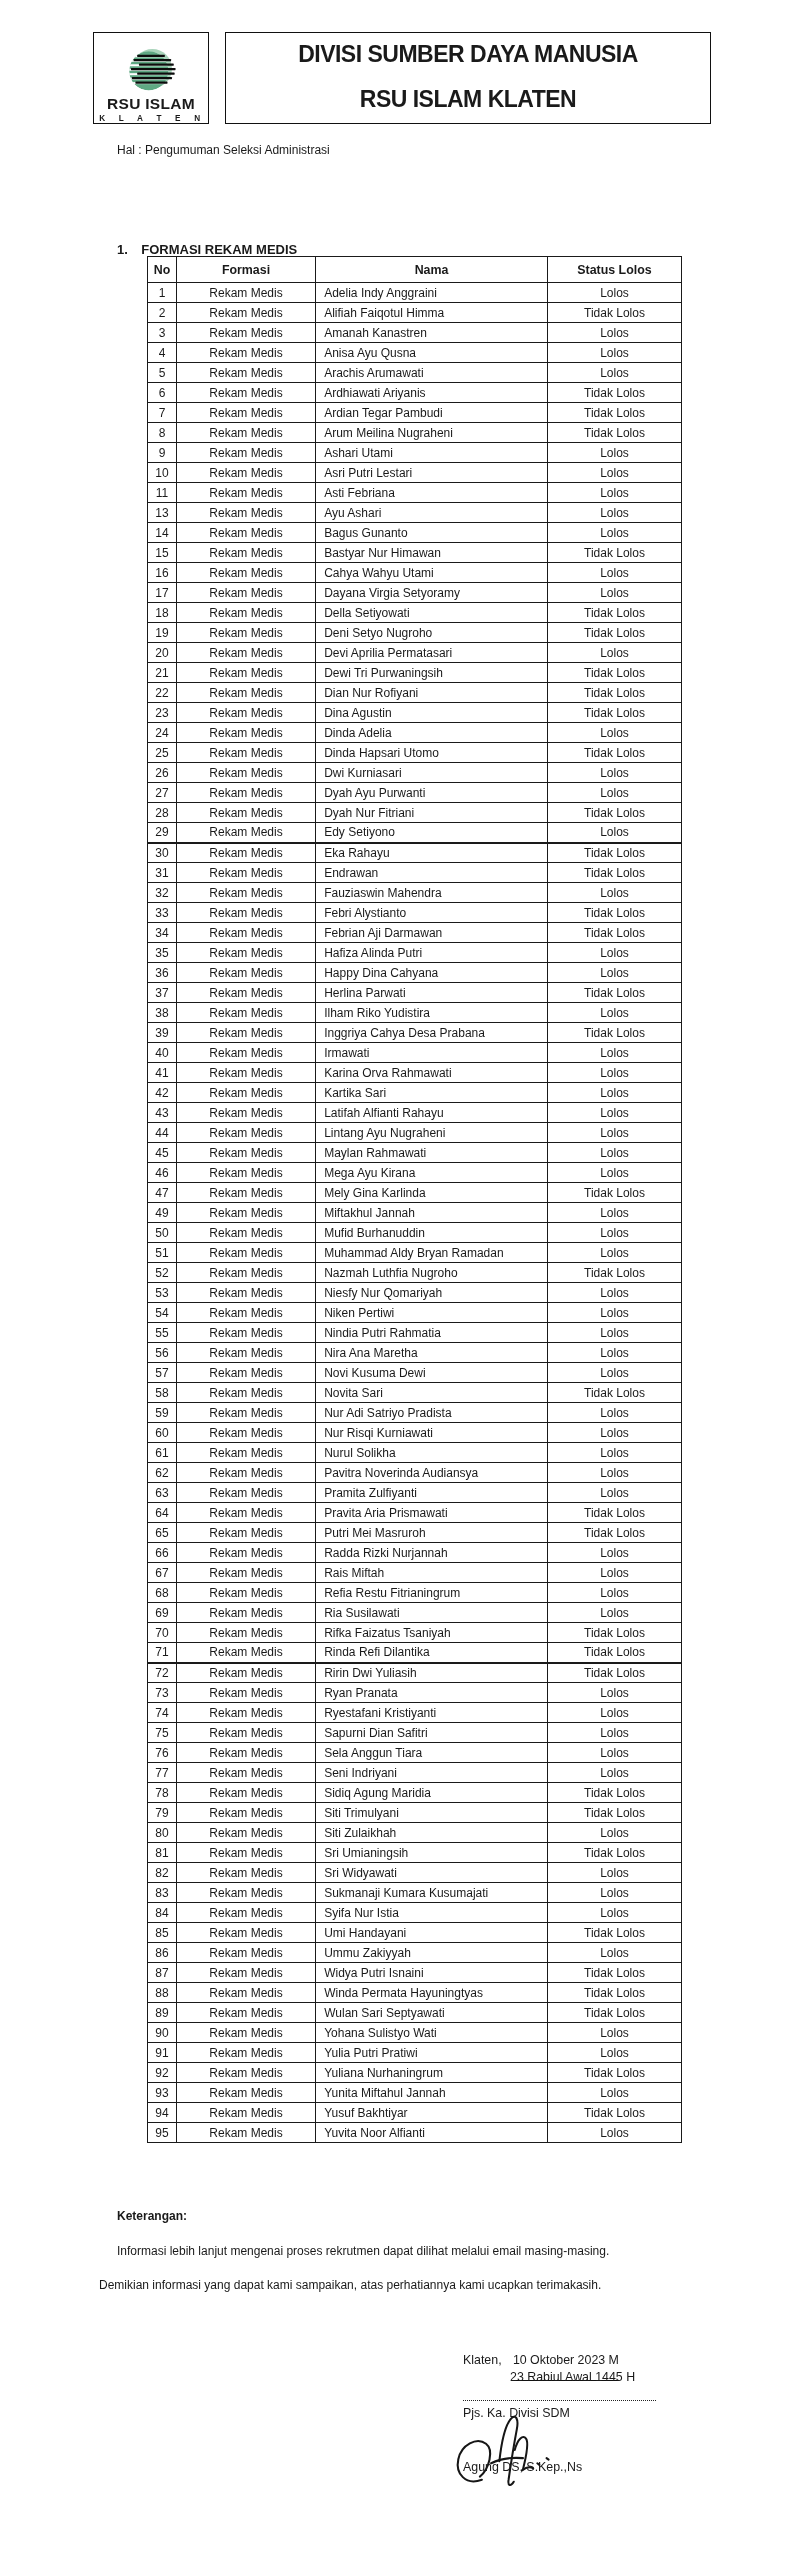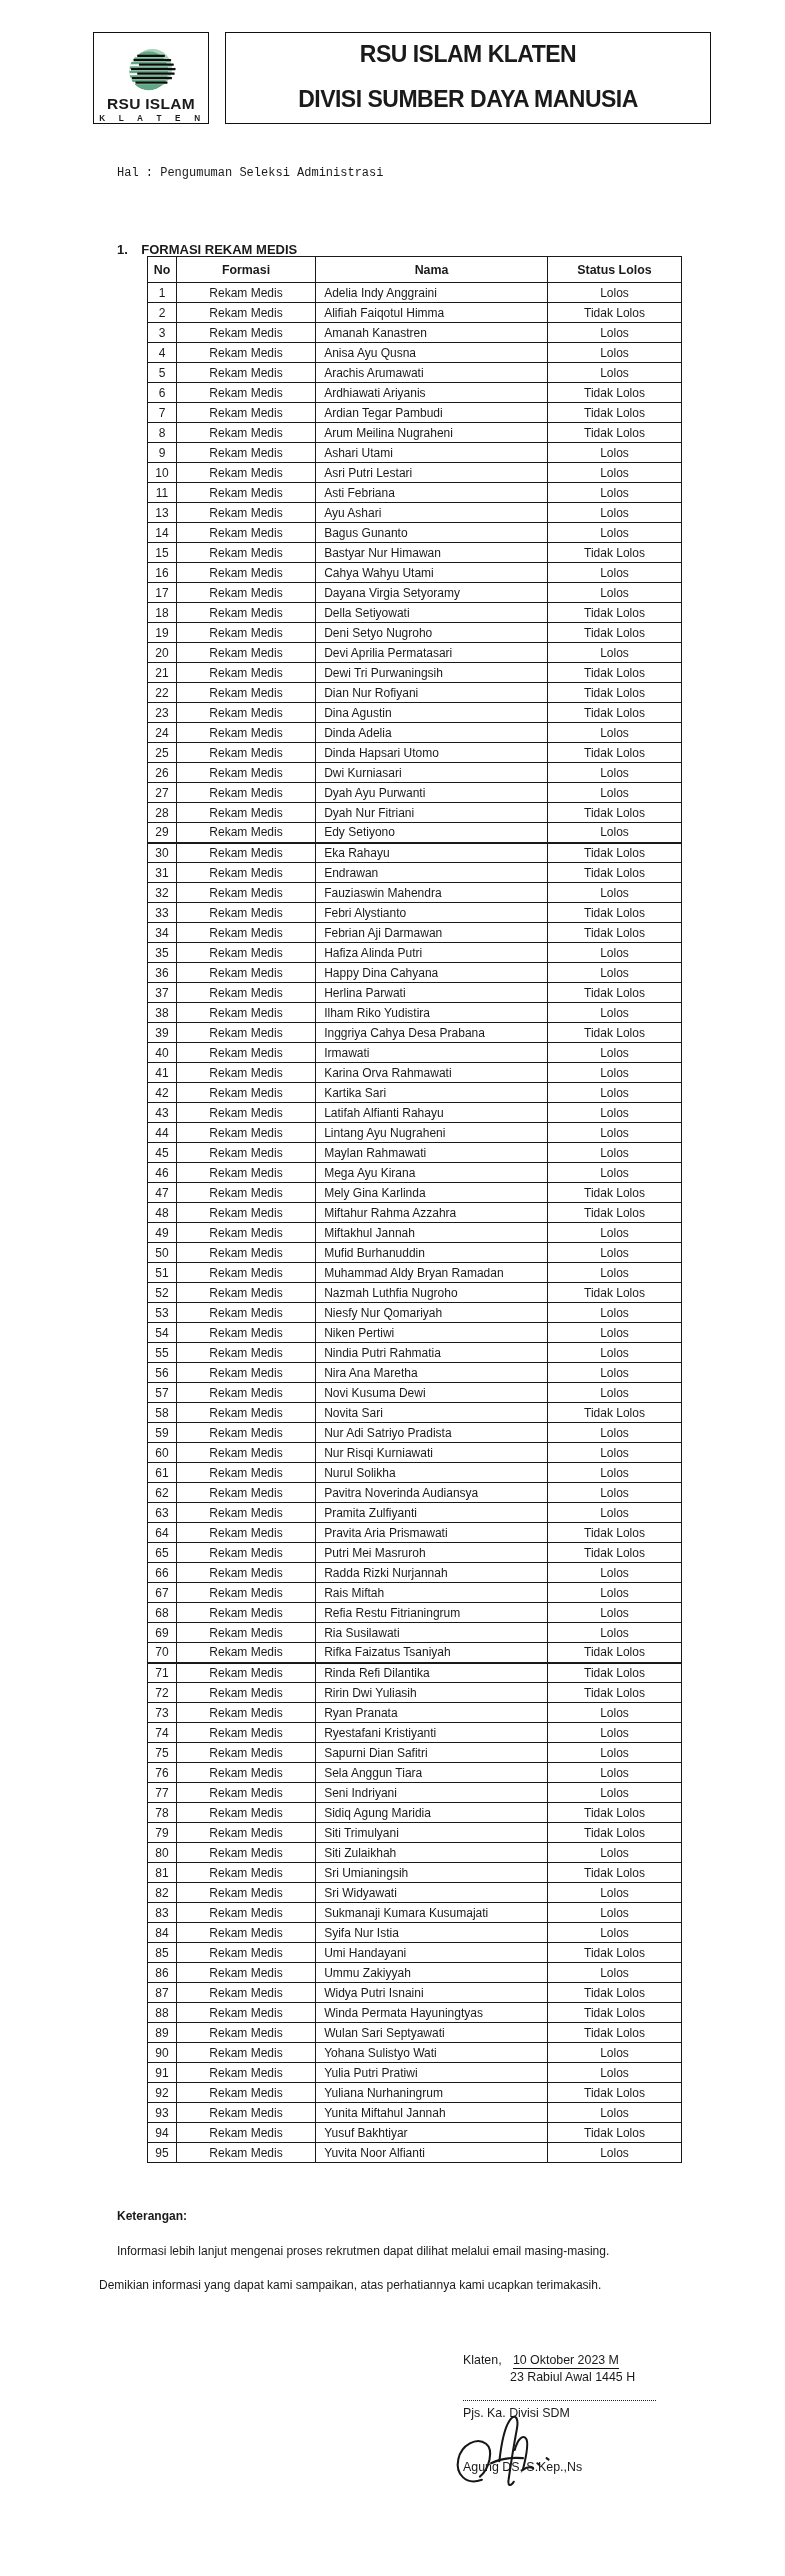"RSU ISLAM KLATEN" div.title-line { order: before "DIVISI SUMBER DAYA MANUSIA" -> after "DIVISI SUMBER DAYA MANUSIA" }
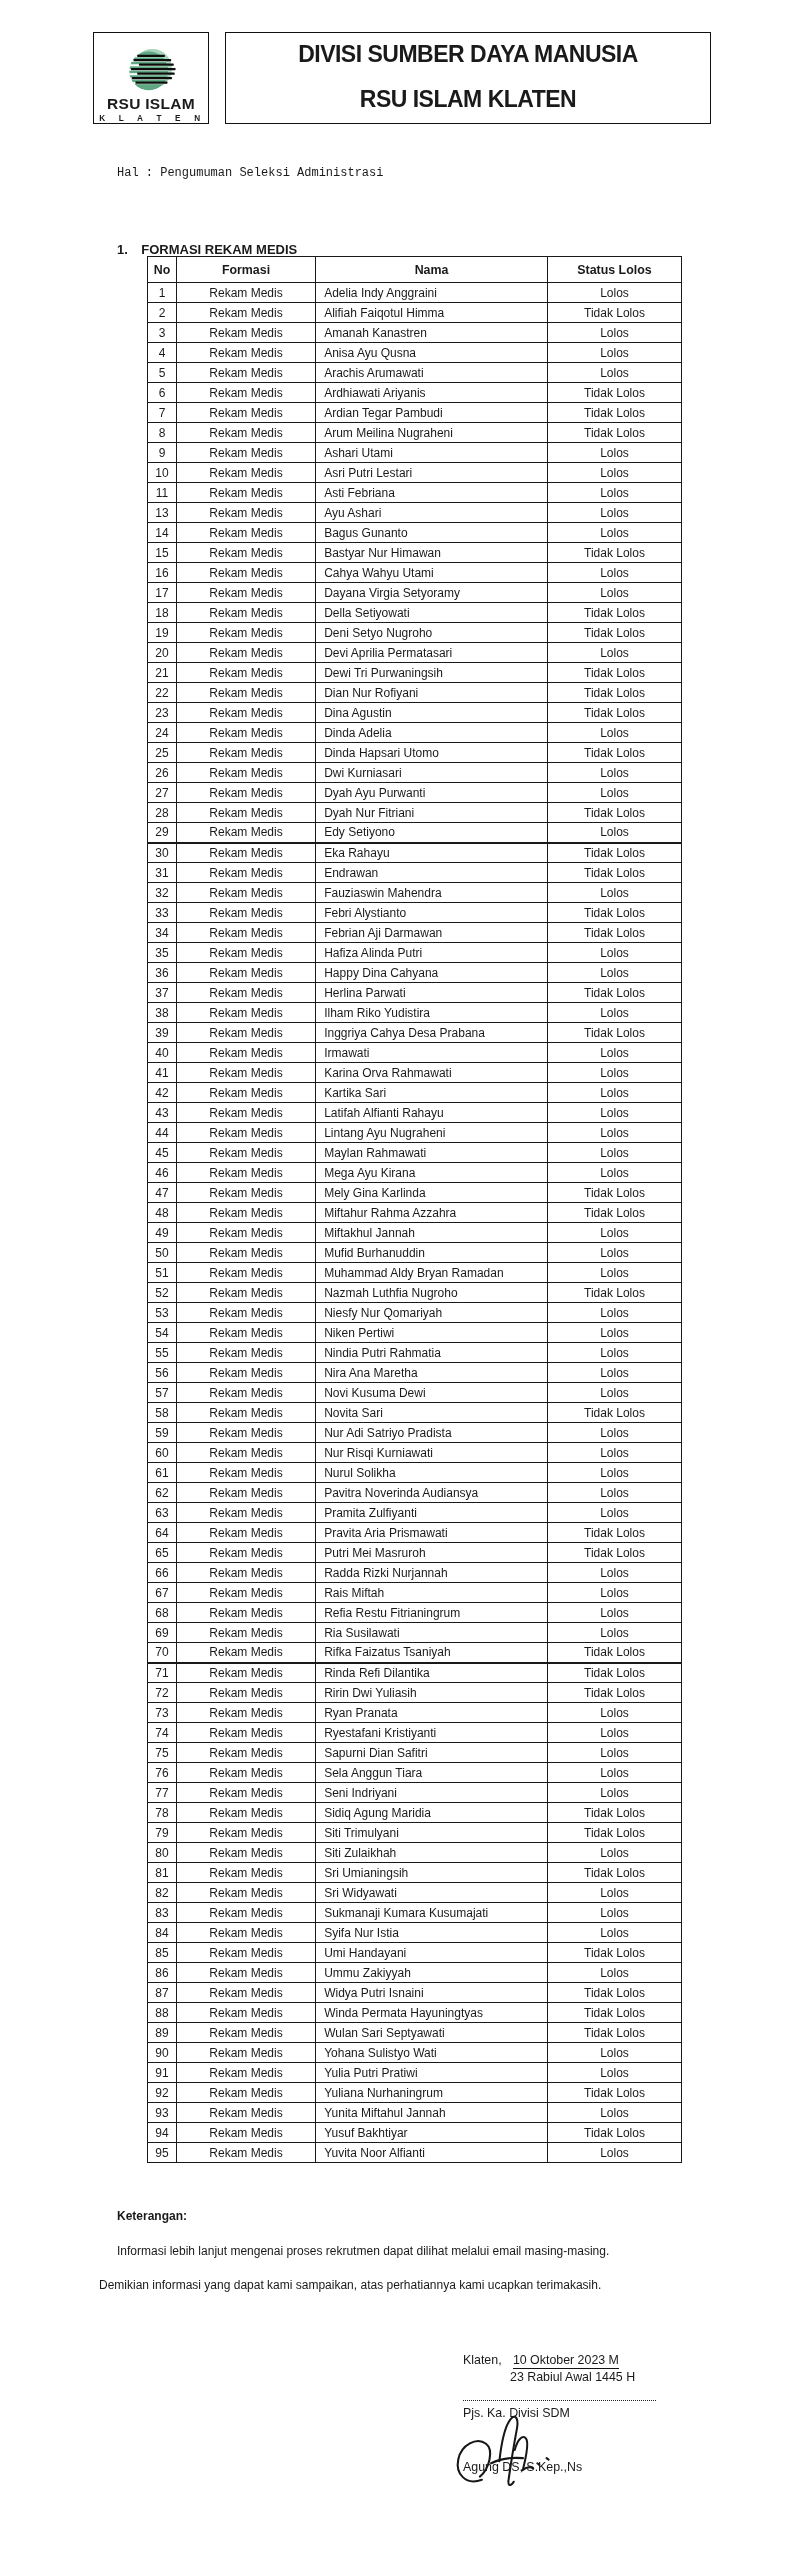"Hal : Pengumuman Seleksi Administrasi" .subject { font-family: Liberation Mono, monospace -> none; top: 166px -> 143px }
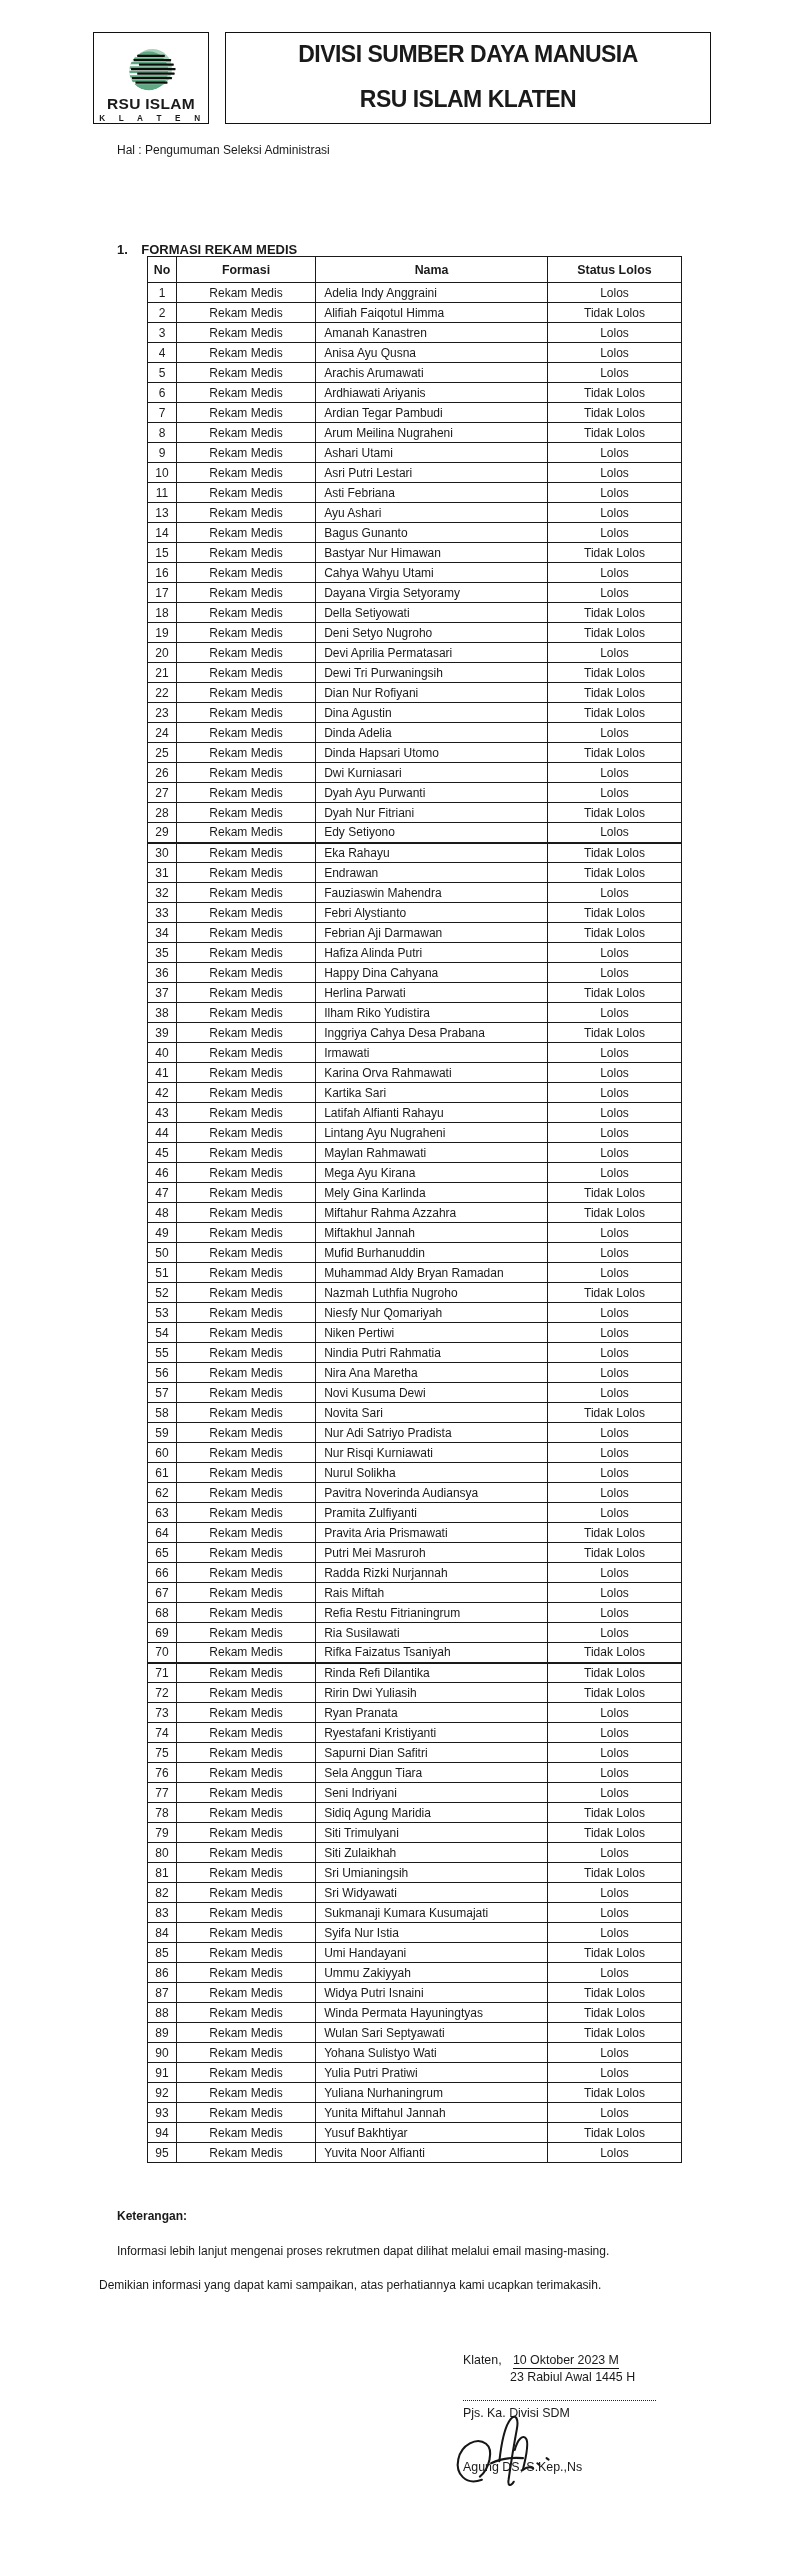"48" tr { html: <tr> <td>48</td> <td>Rekam Medis</td> <td>Miftahur Rahma Azzahra</td> <td>Tidak Lolos</td> </tr> -> none }
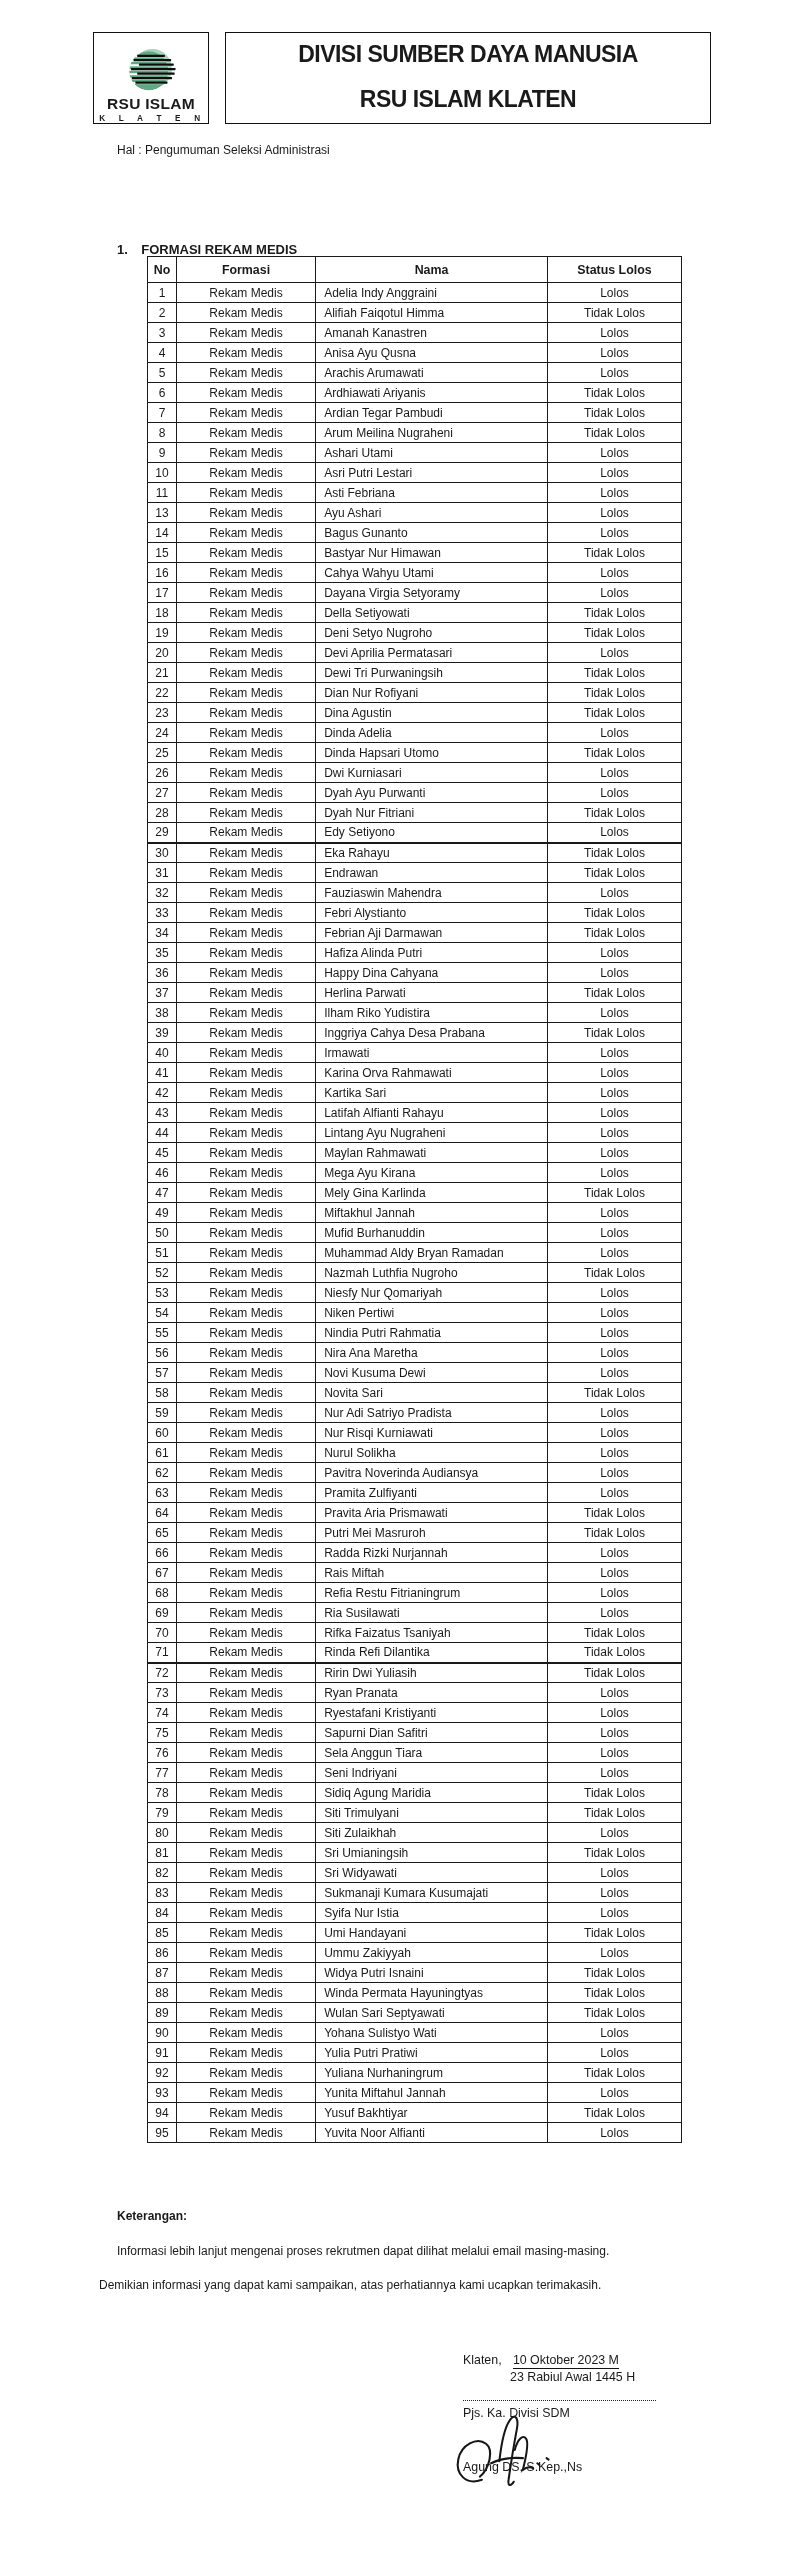"10 Oktober 2023 M" .sig-date u { padding-bottom: 1px -> 13px }
